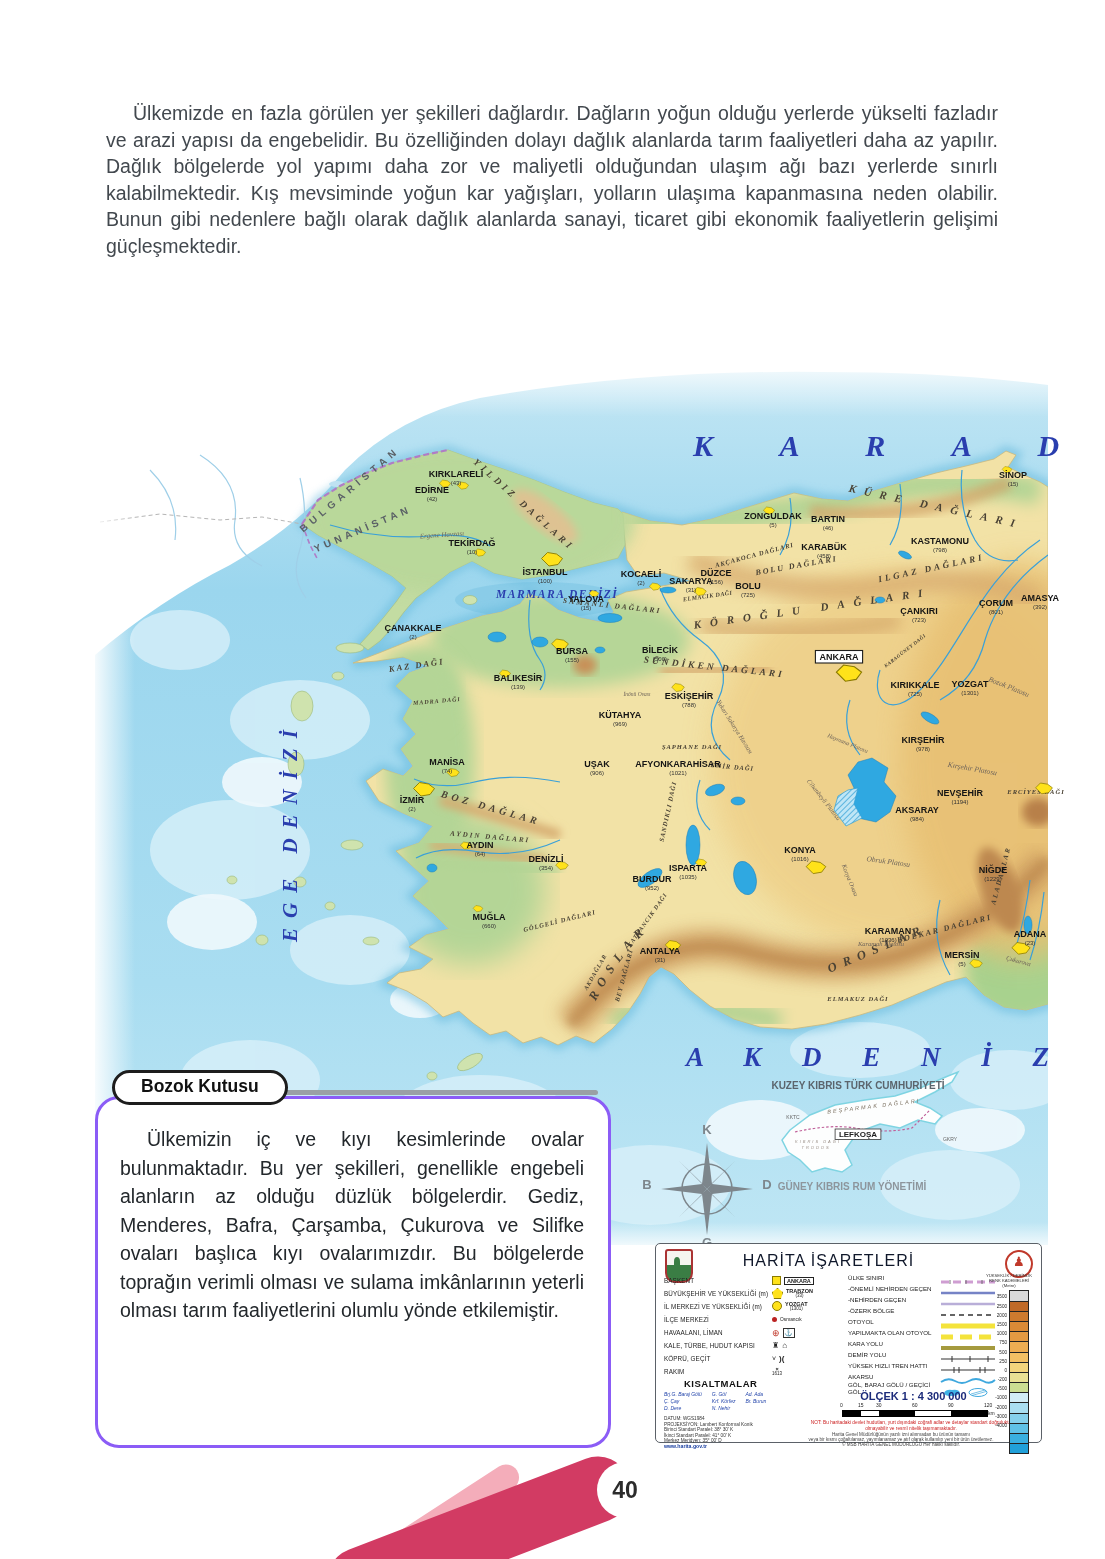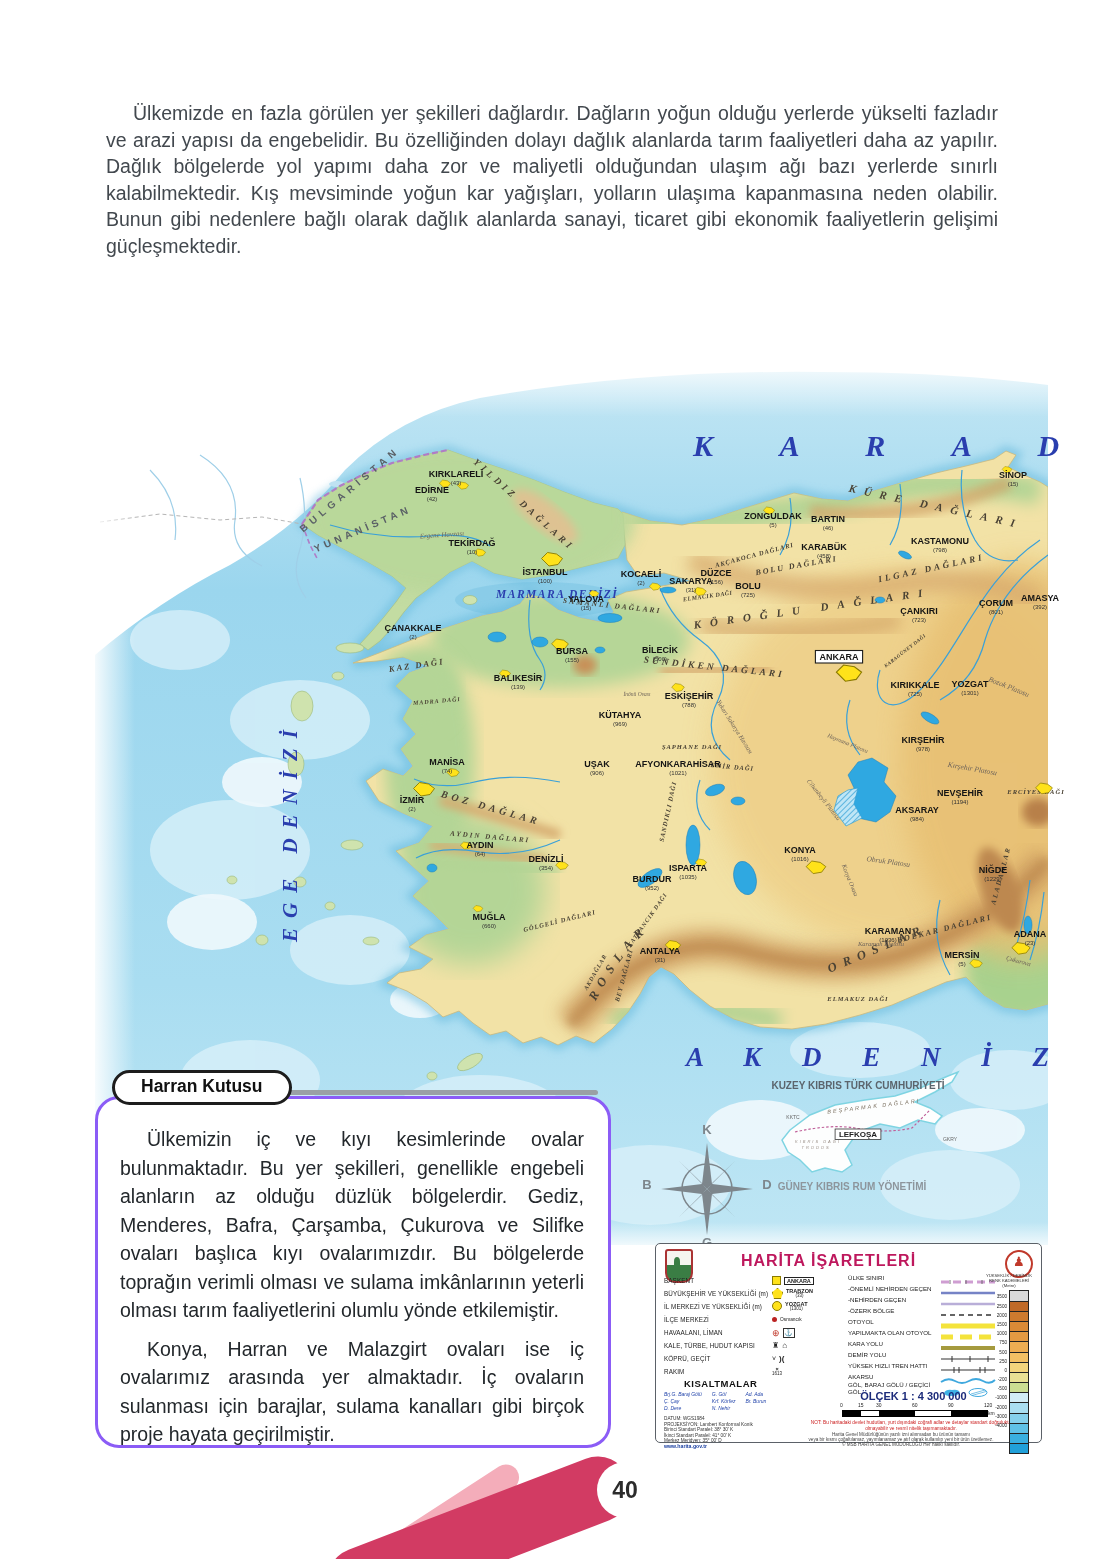"Harran Kutusu" div.info-tab { text: Harran -> Bozok }
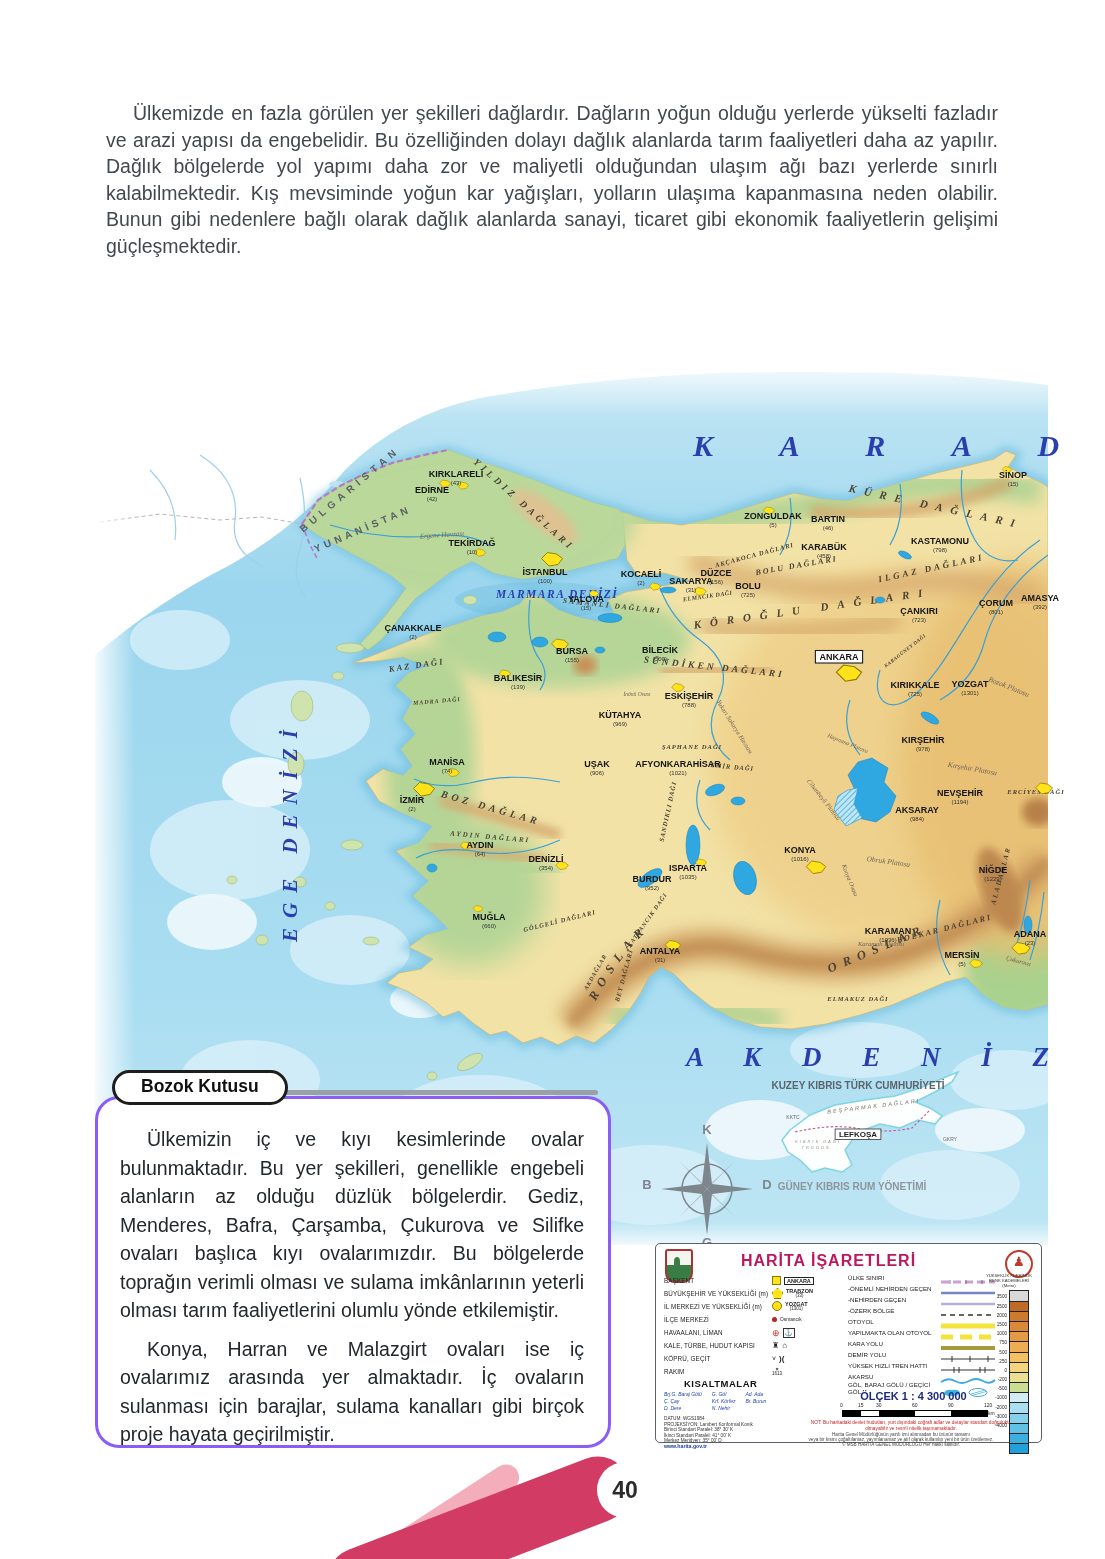"HARİTA İŞARETLERİ" .lg-title { color: #be185d -> #0f172a; font-weight: bold -> normal }
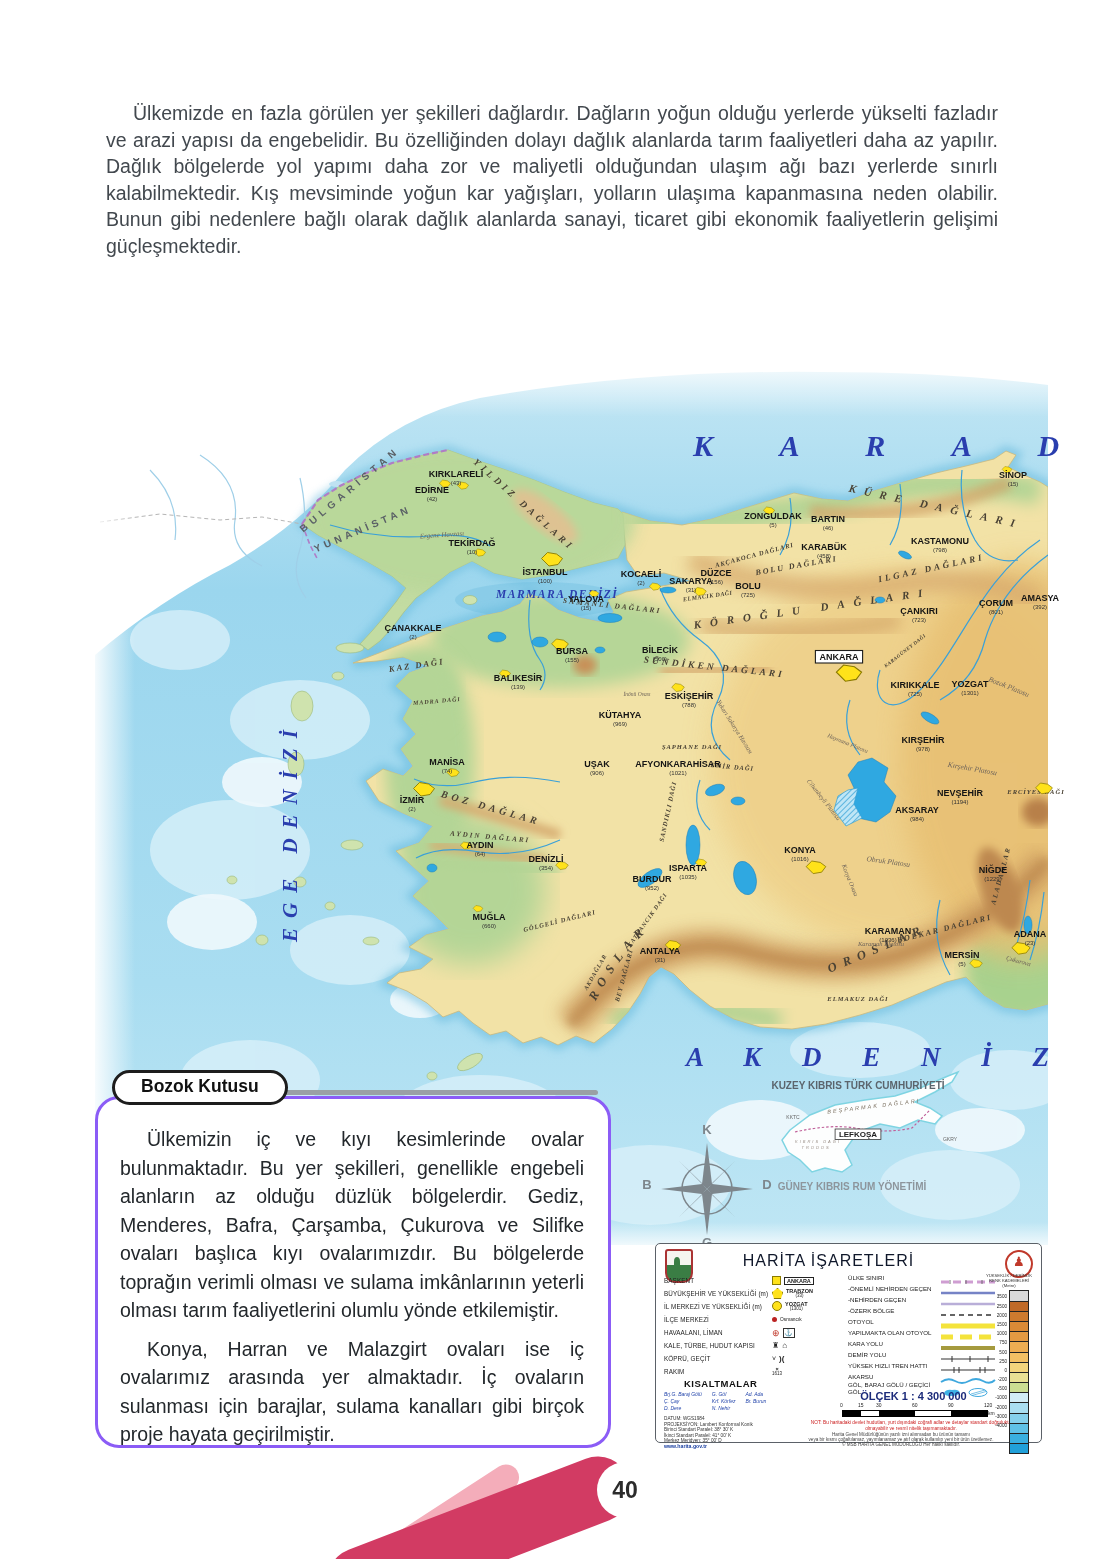"Konya, Harran ve Malazgirt ovaları" p { html: <p>Konya, Harran ve Malazgirt ovaları ise iç ovalarımız arasında yer almaktadır. İç ovaların sulanması için barajlar, sulama kanalları gibi birçok proje hayata geçirilmiştir.</p> -> none }
